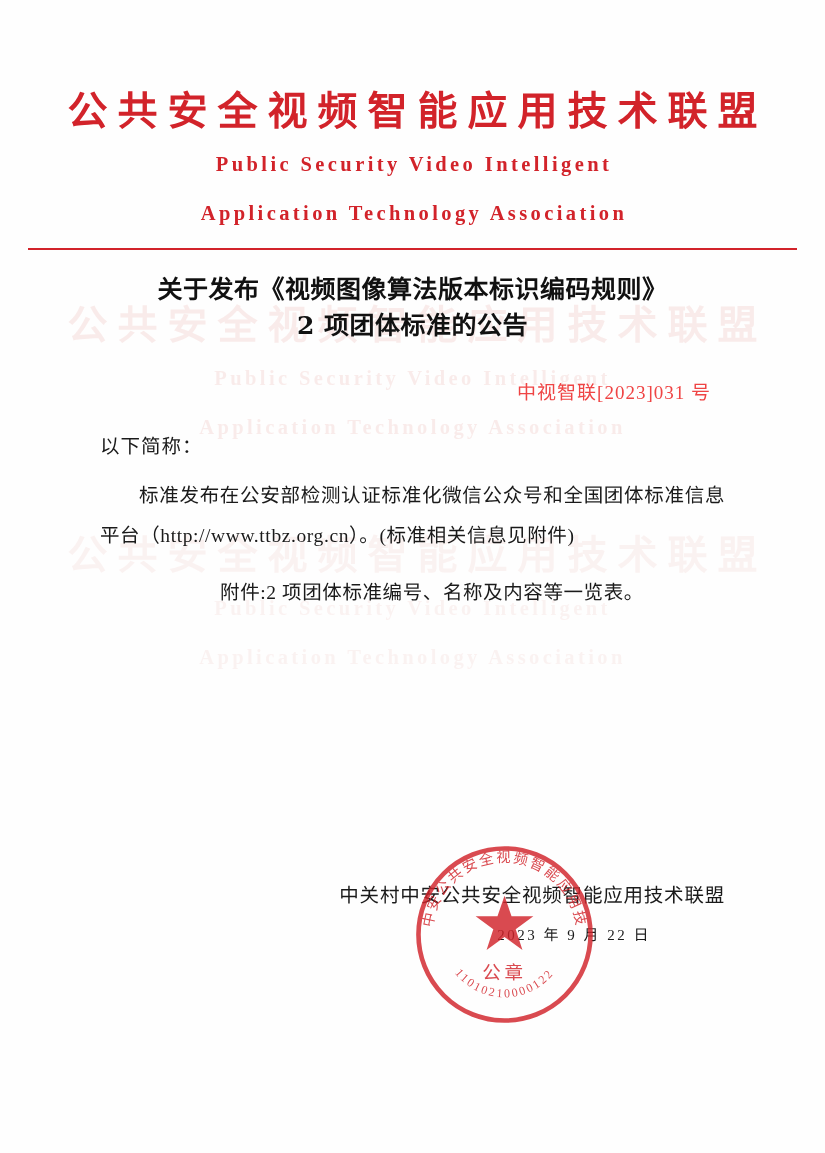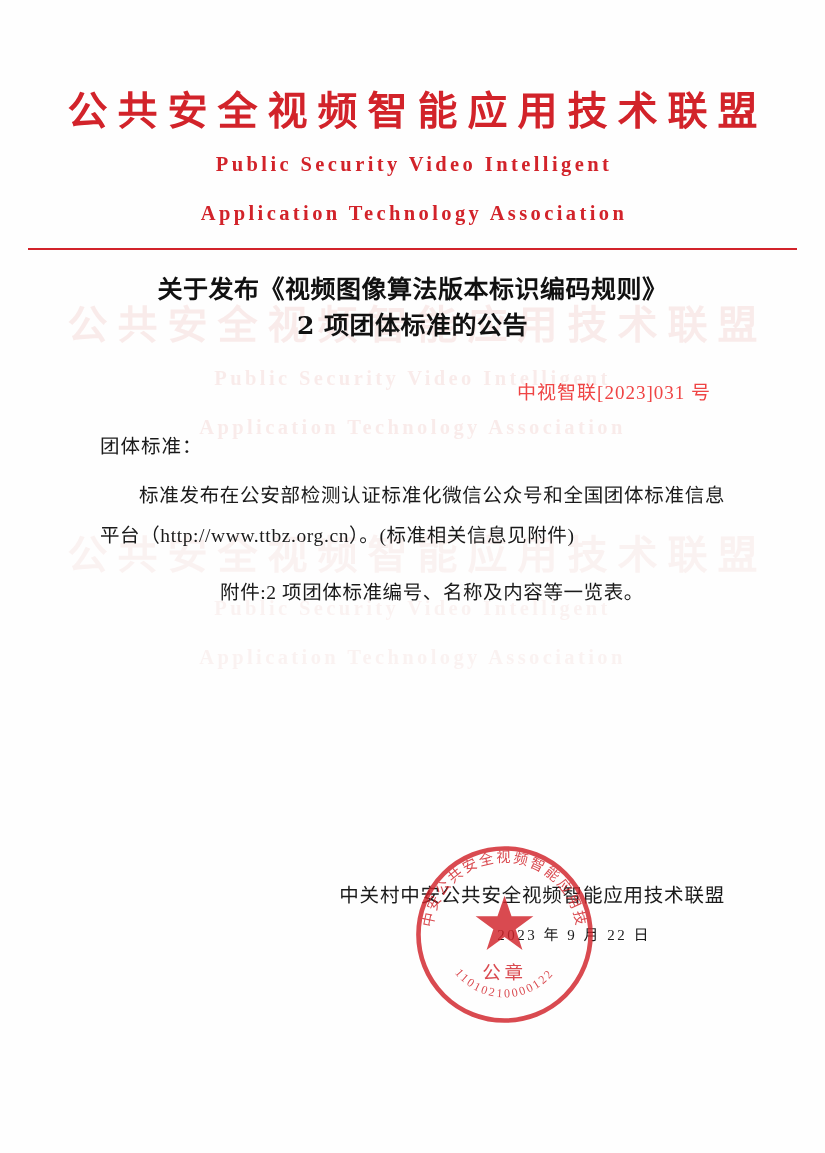"团体标准：" div.salutation { text: 团体标准 -> 以下简称 }
